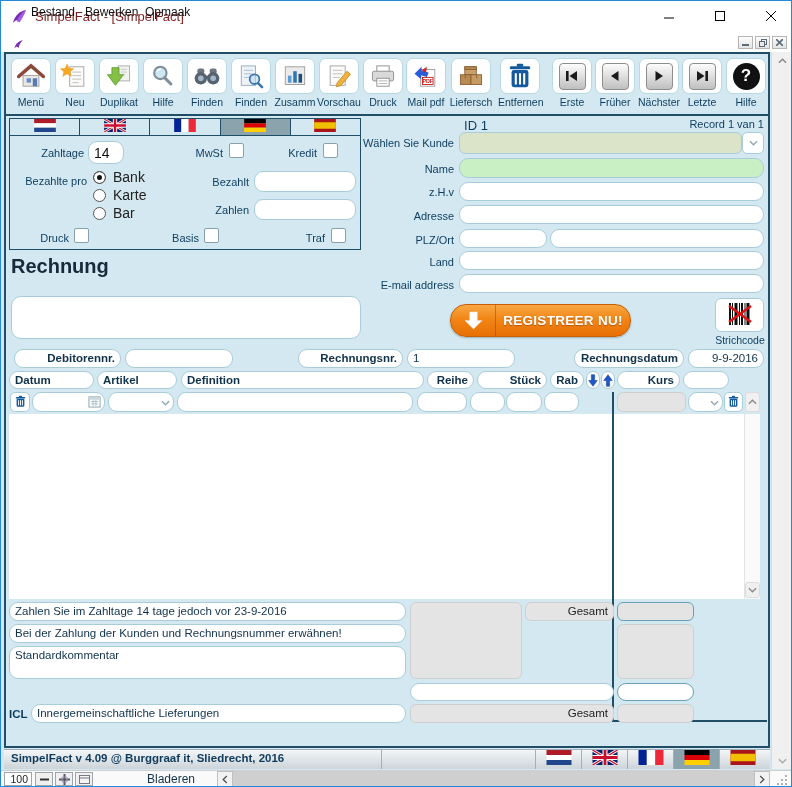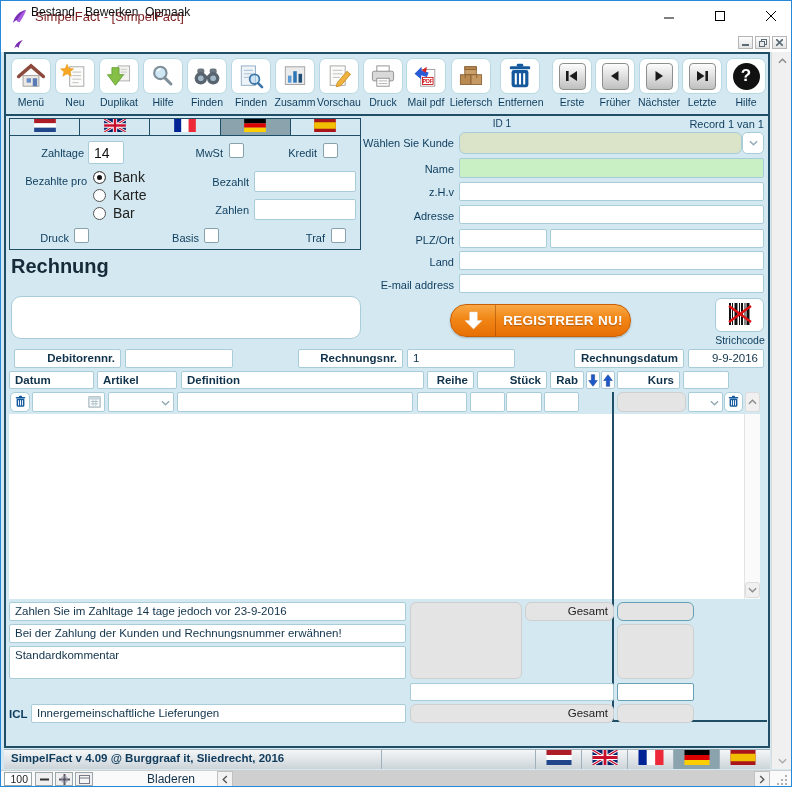"ID 1" span.lab { font-size: 10px -> 13px; text-align: right -> center }
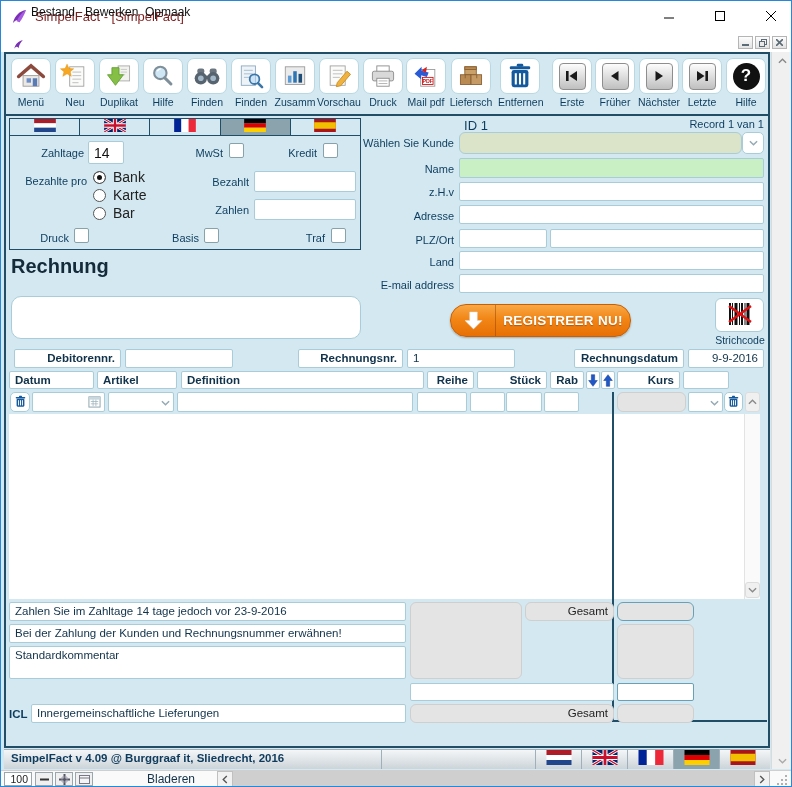"14" .fld { border-radius: 2px -> 9px }
